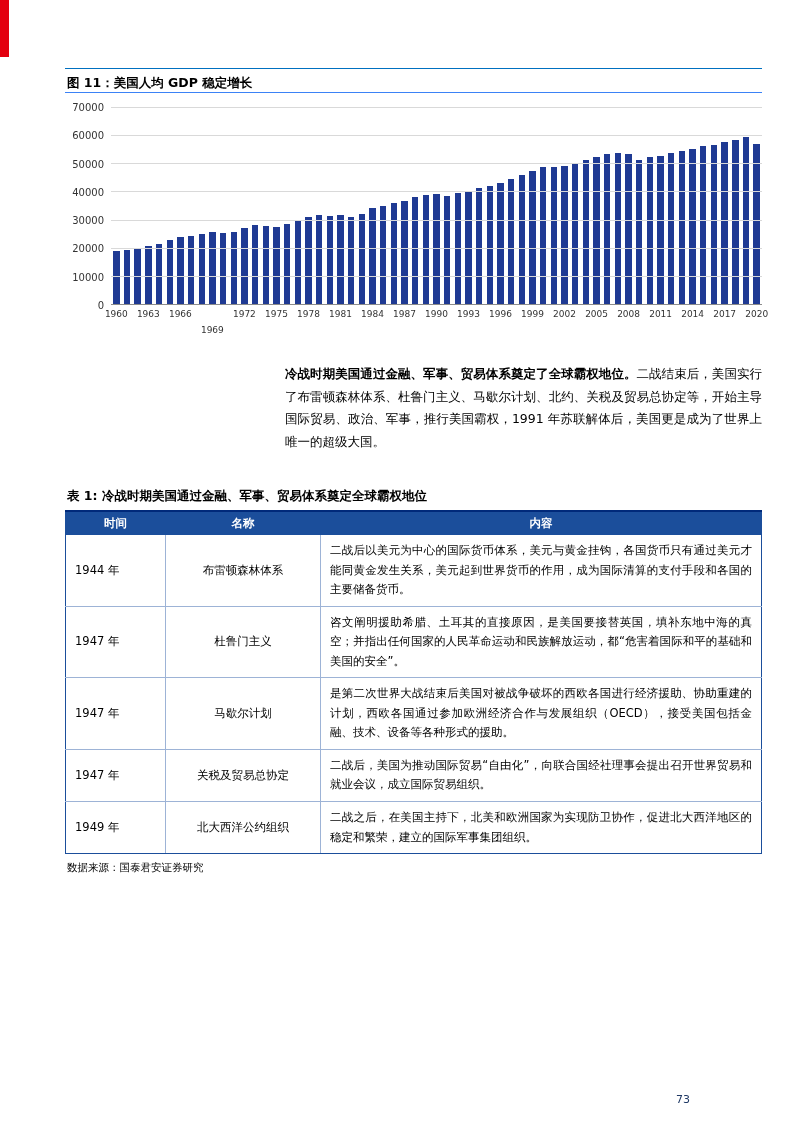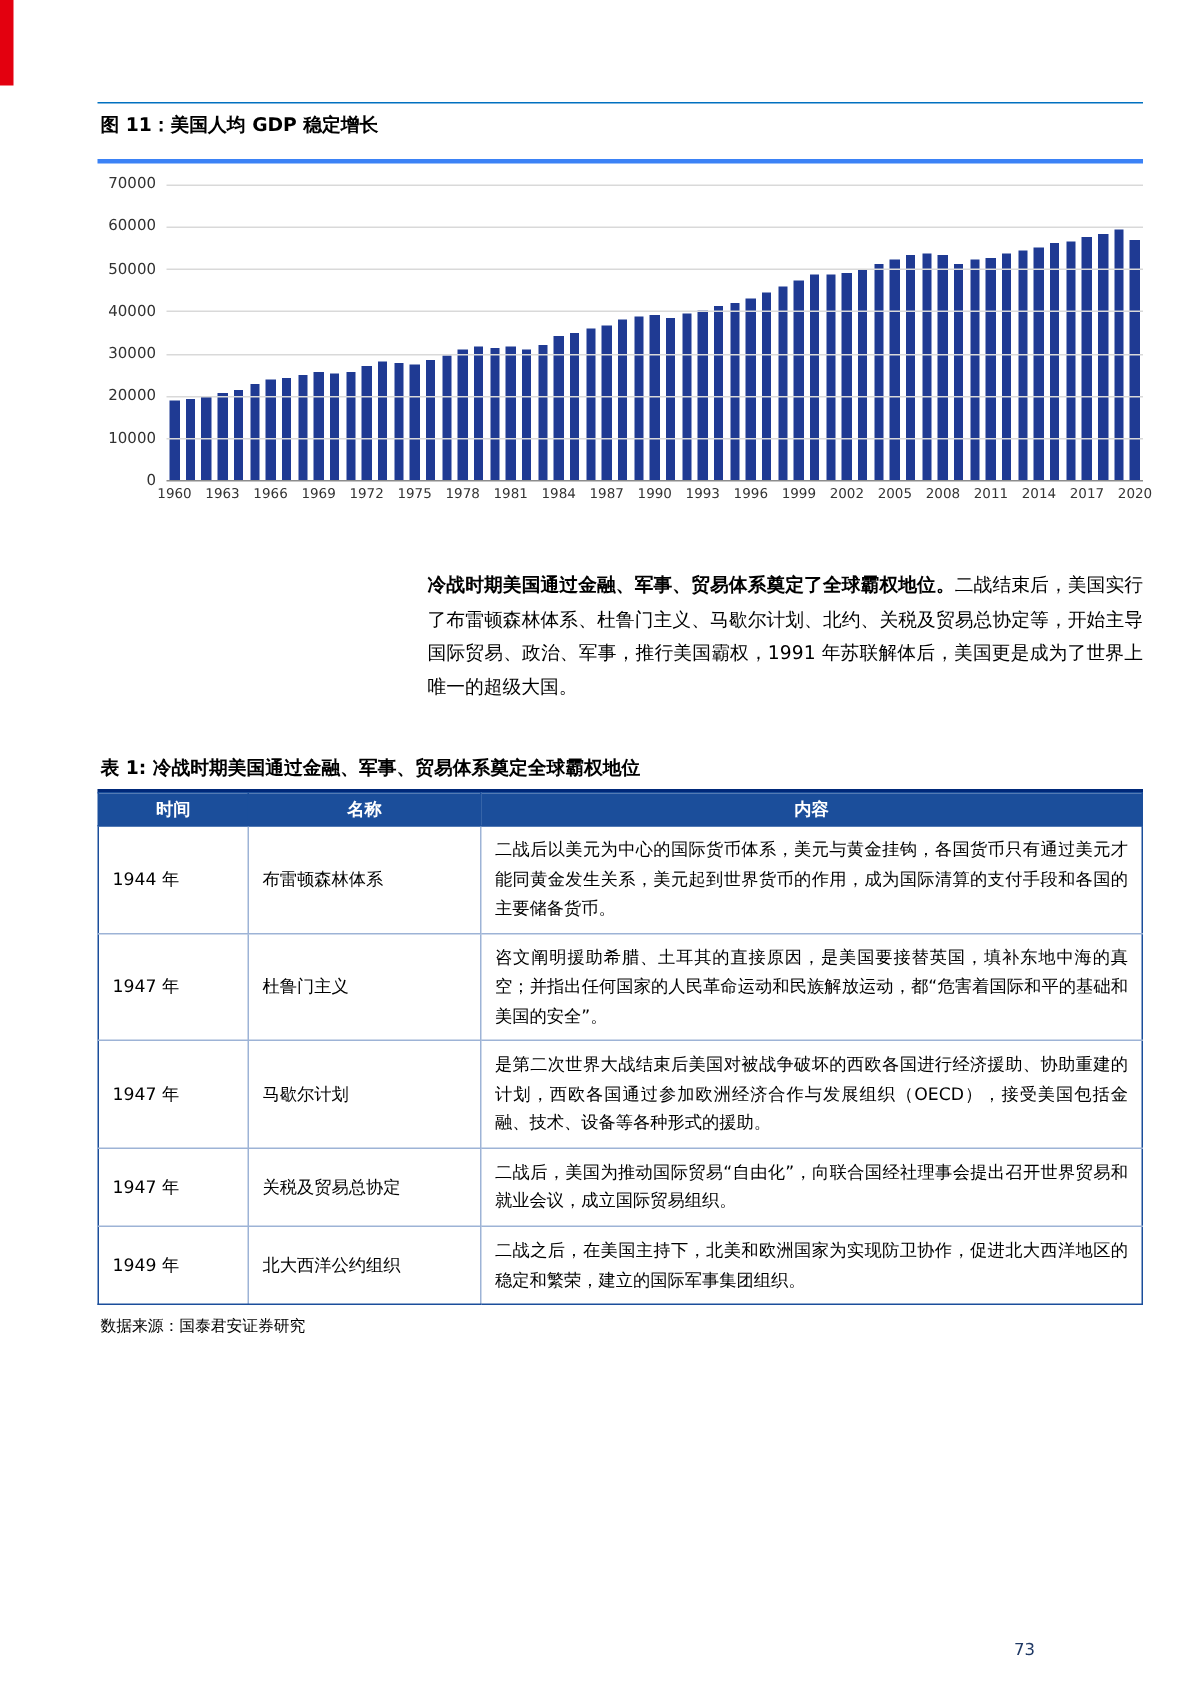"图 11：美国人均 GDP 稳定增长" .figure-title { border-bottom: 3px solid #3b82f6 -> 1px solid #3b82f6; padding: 6px 2px 14px 2px -> 6px 2px 0 2px }
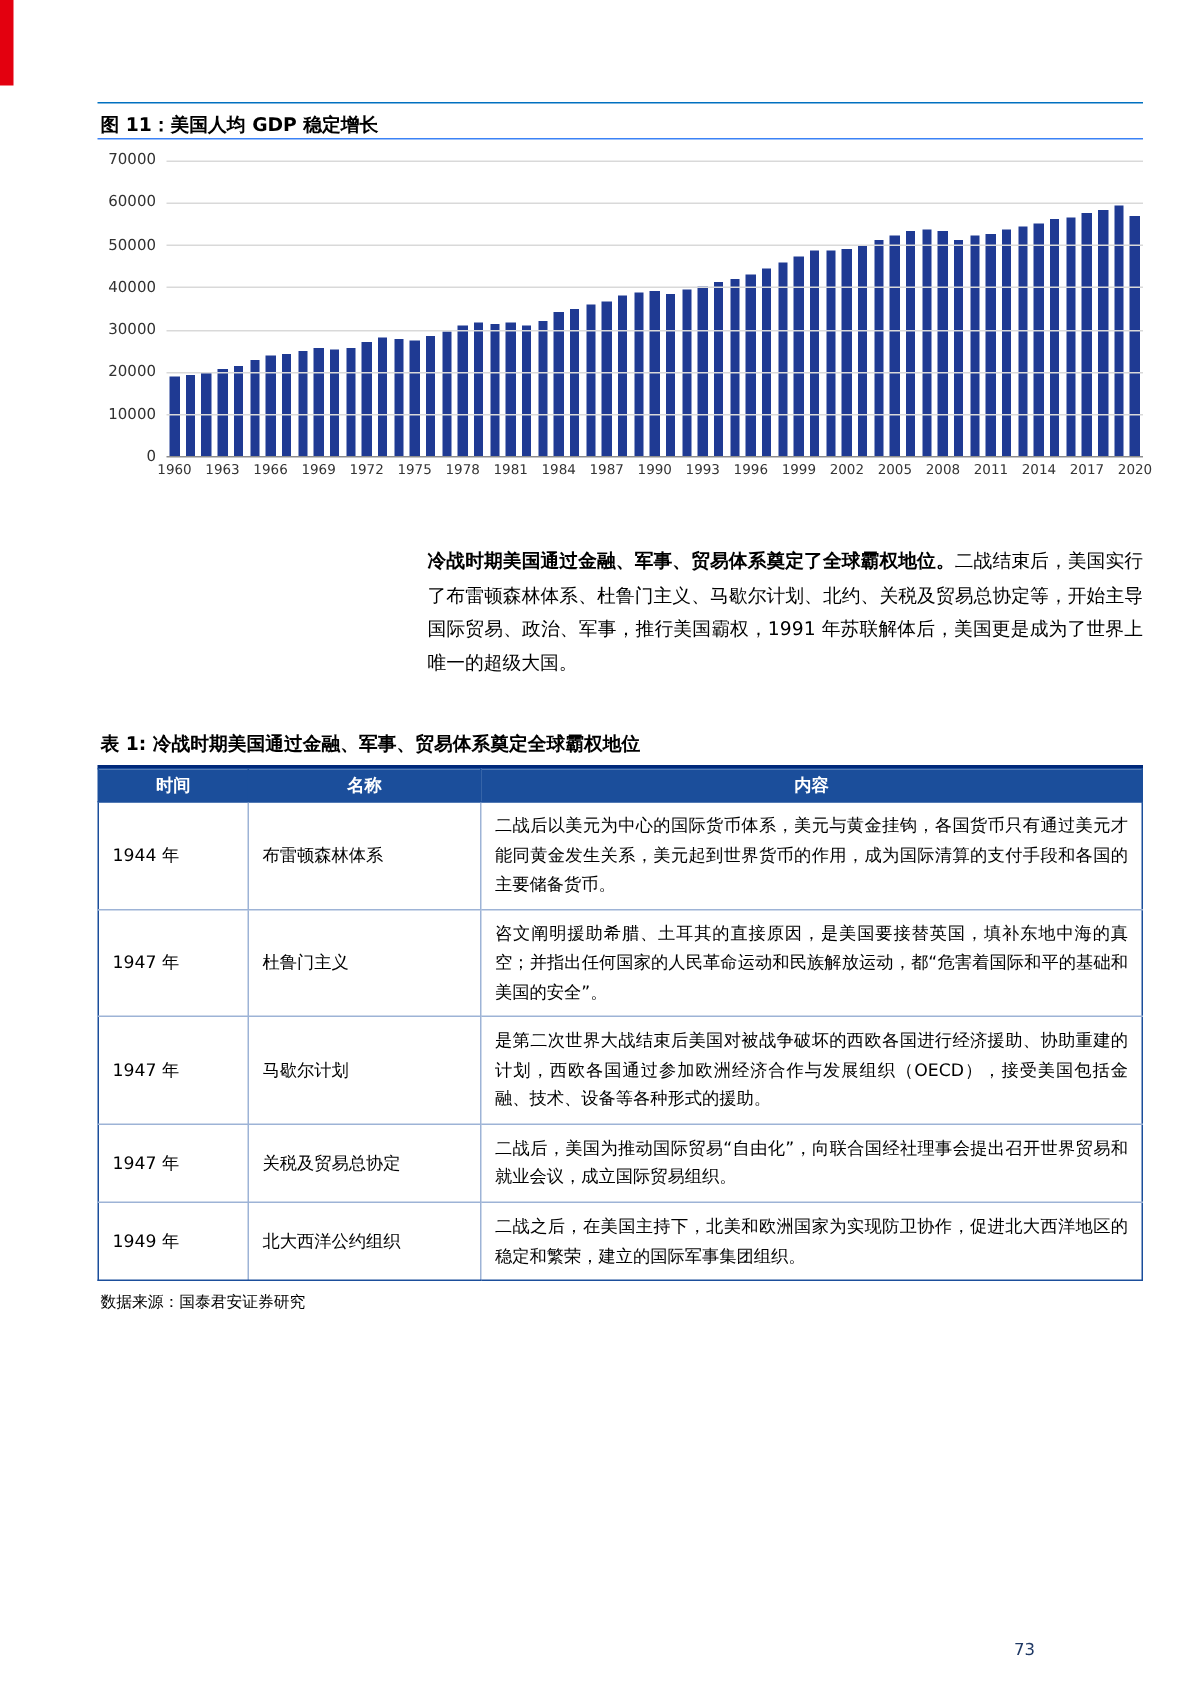"1969" div.xtick { margin-top: none -> 16px }
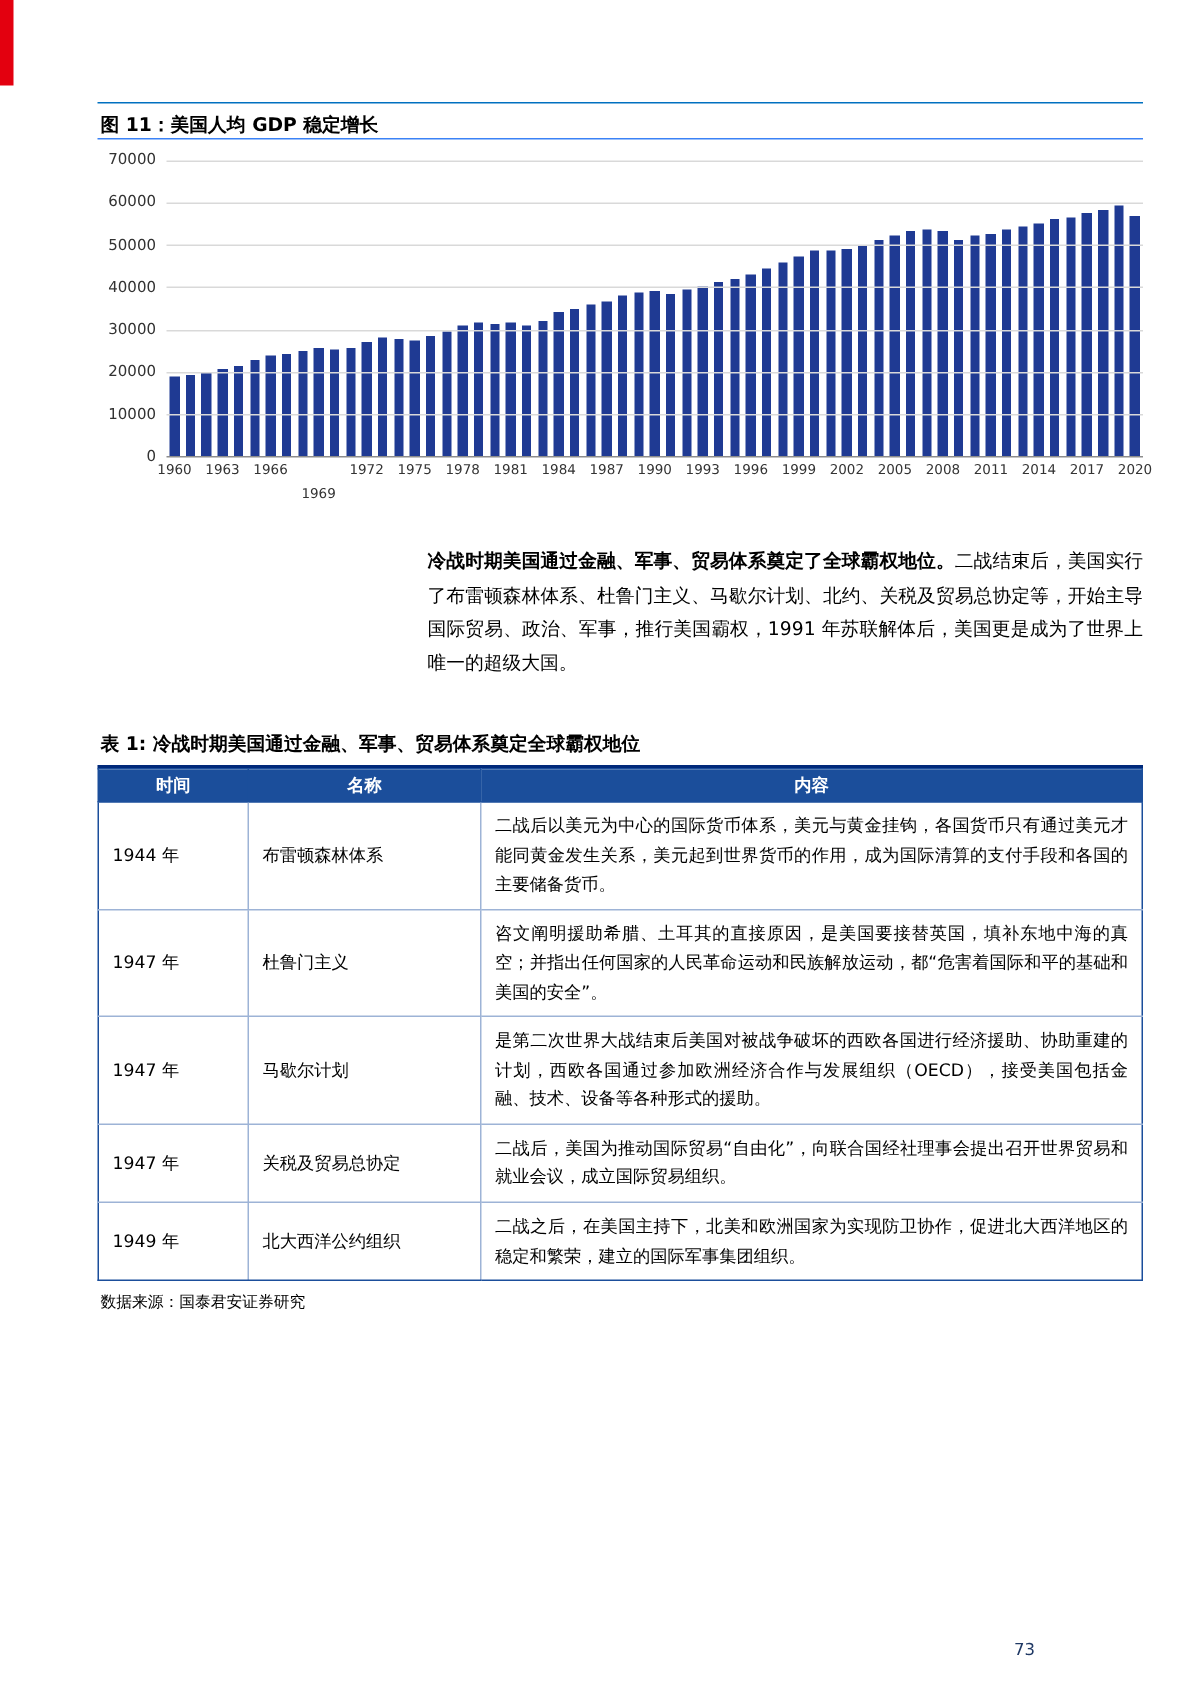"布雷顿森林体系" table.hist td.c-name { text-align: none -> center }
